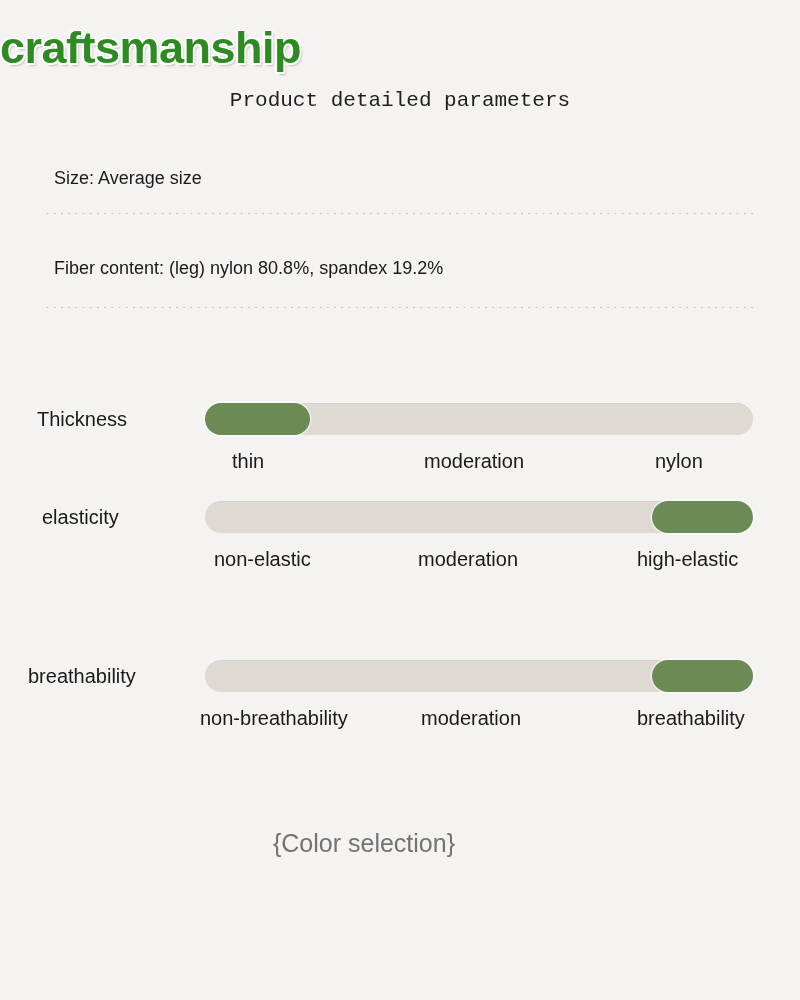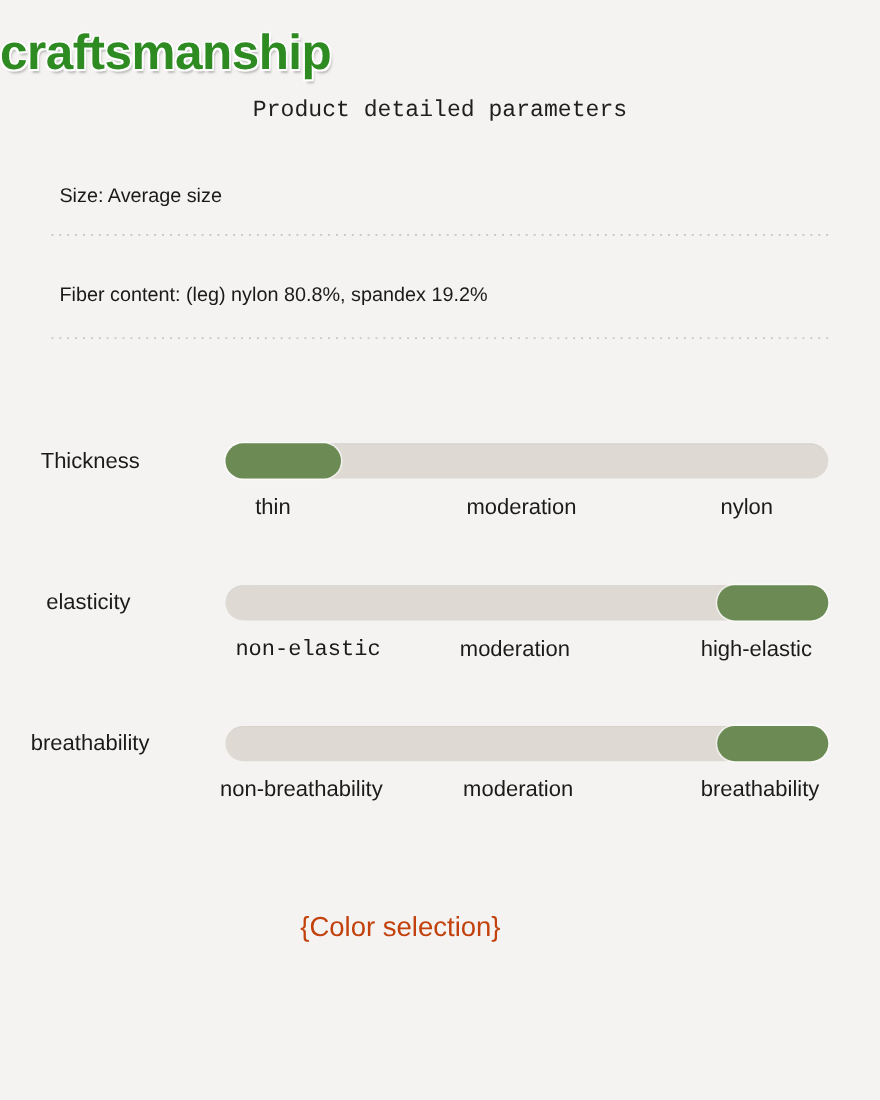"elasticity" .slider-elasticity { top: 527px -> 496px }
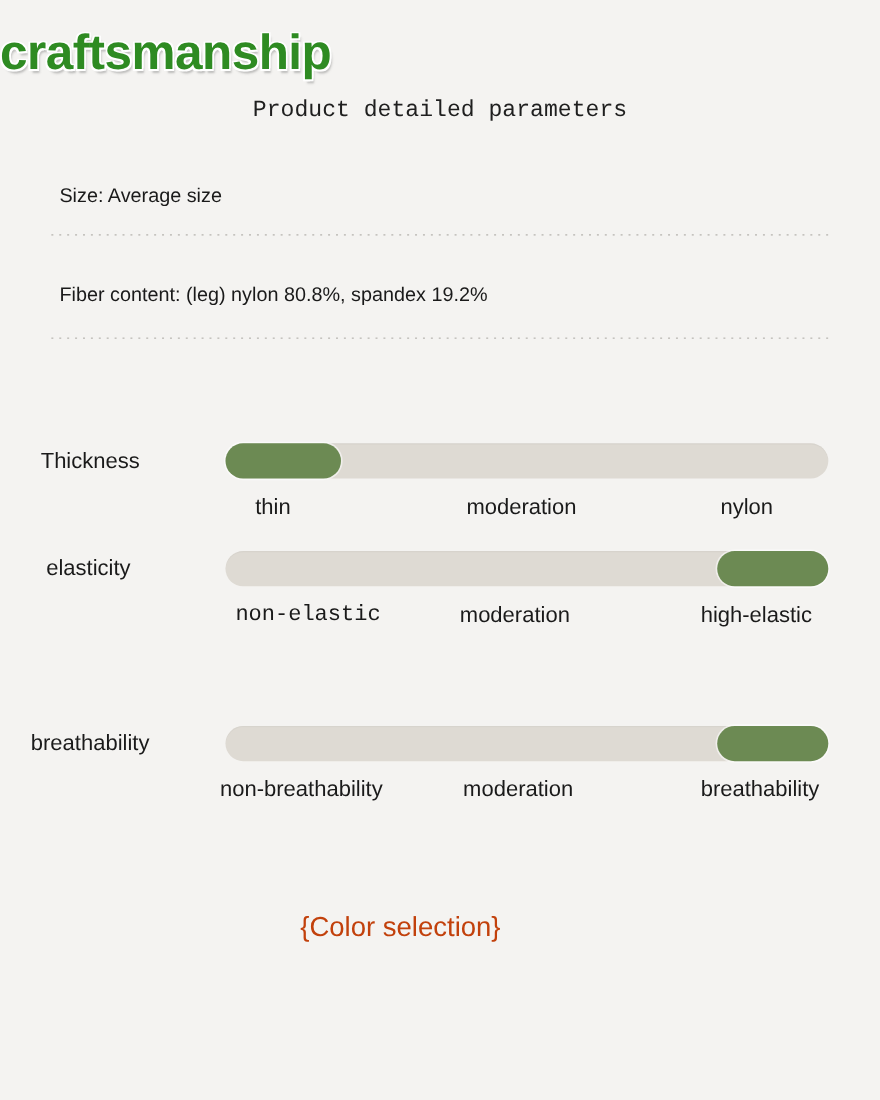"non-elastic" .scale-elasticity .s1 { font-family: Liberation Mono, monospace -> none }
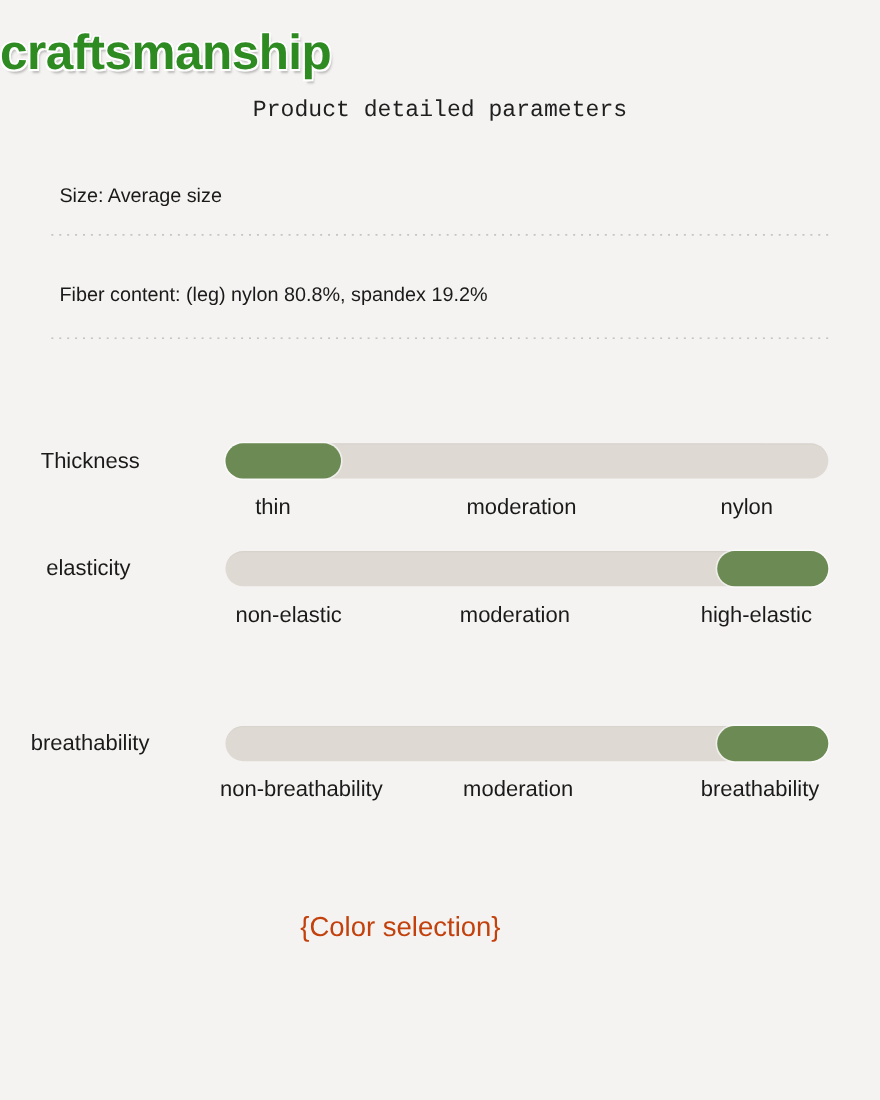"{Color selection}" .color-selection { color: #c2410c -> #737373 }
